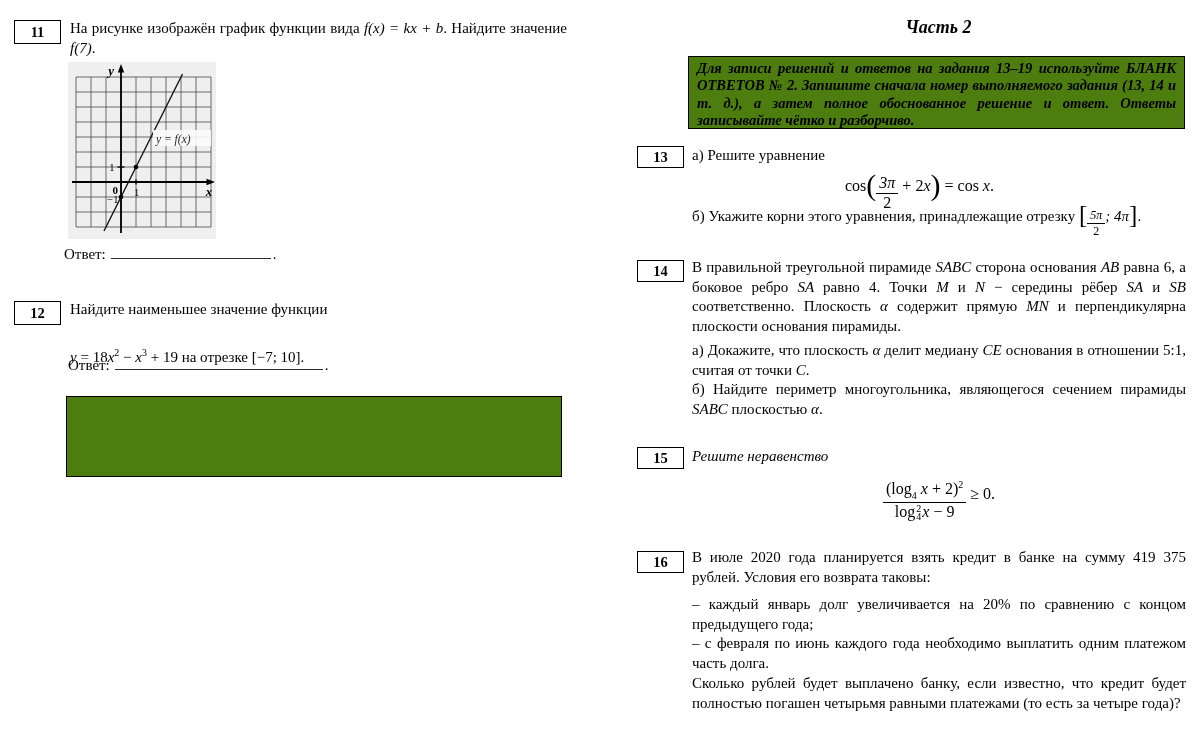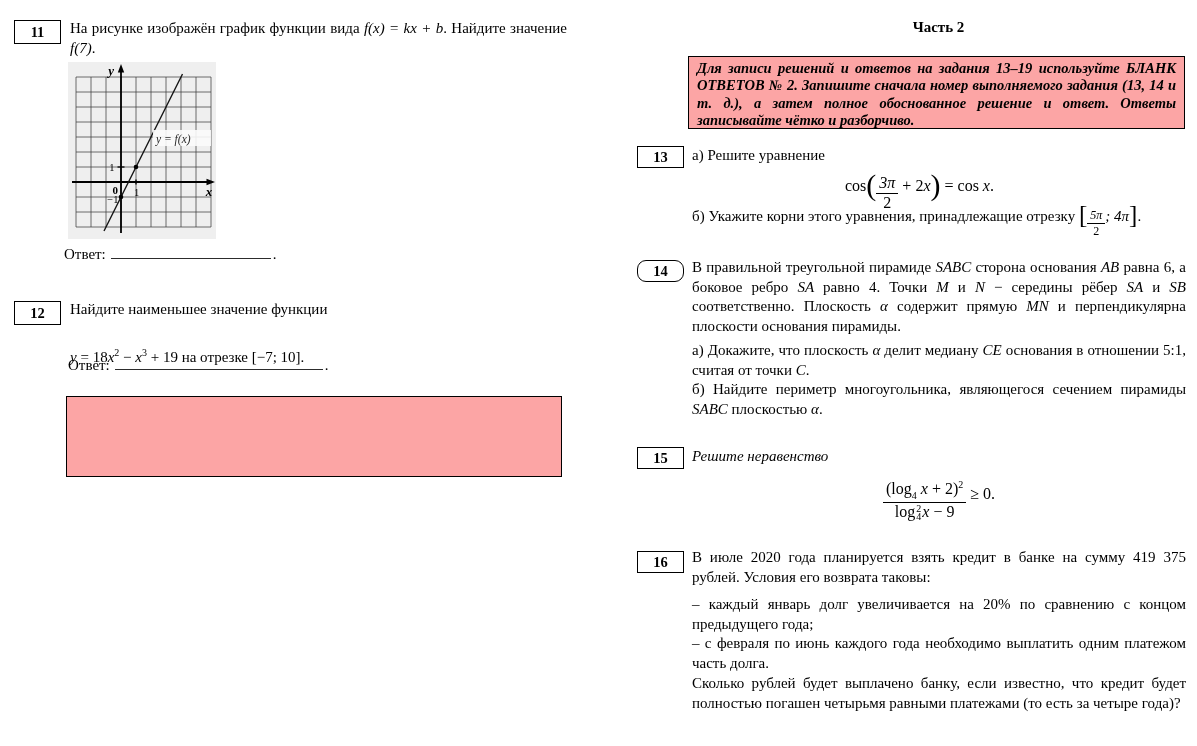"Часть 2" div.txt { font-size: 15px -> 18px; font-style: none -> italic }
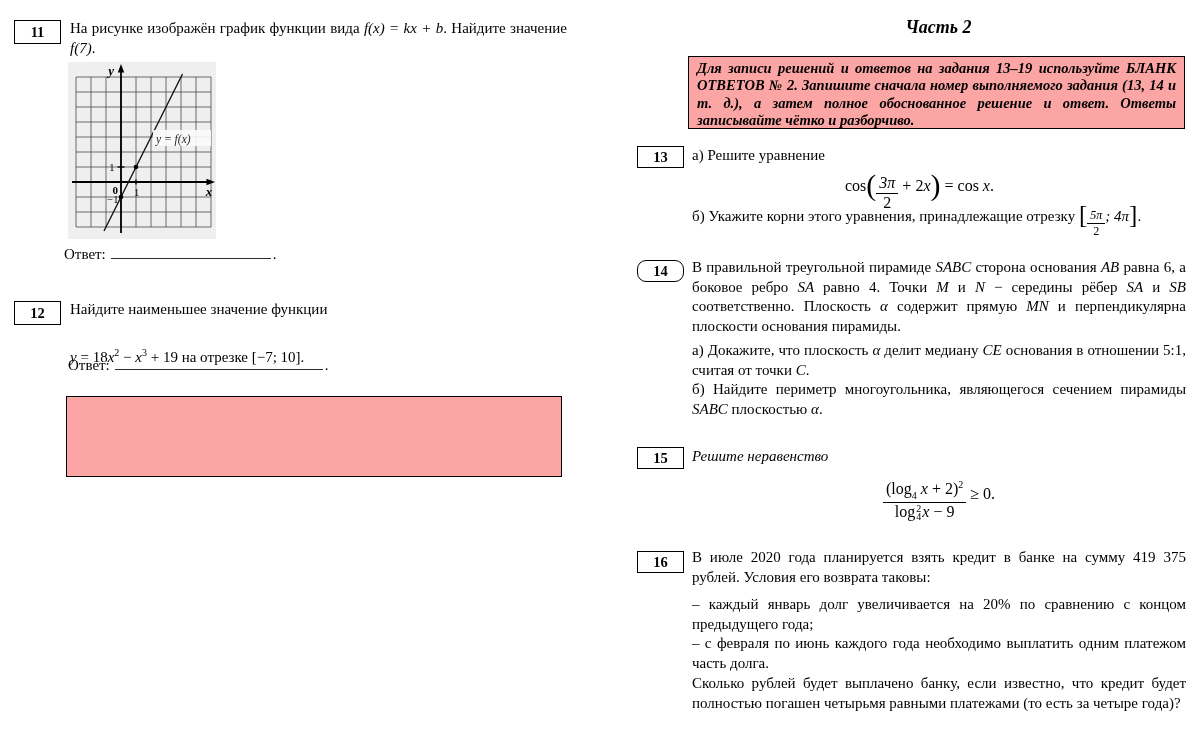"Для записи решений и ответов" .rulebox { background: #fca5a5 -> #4d7c0f }
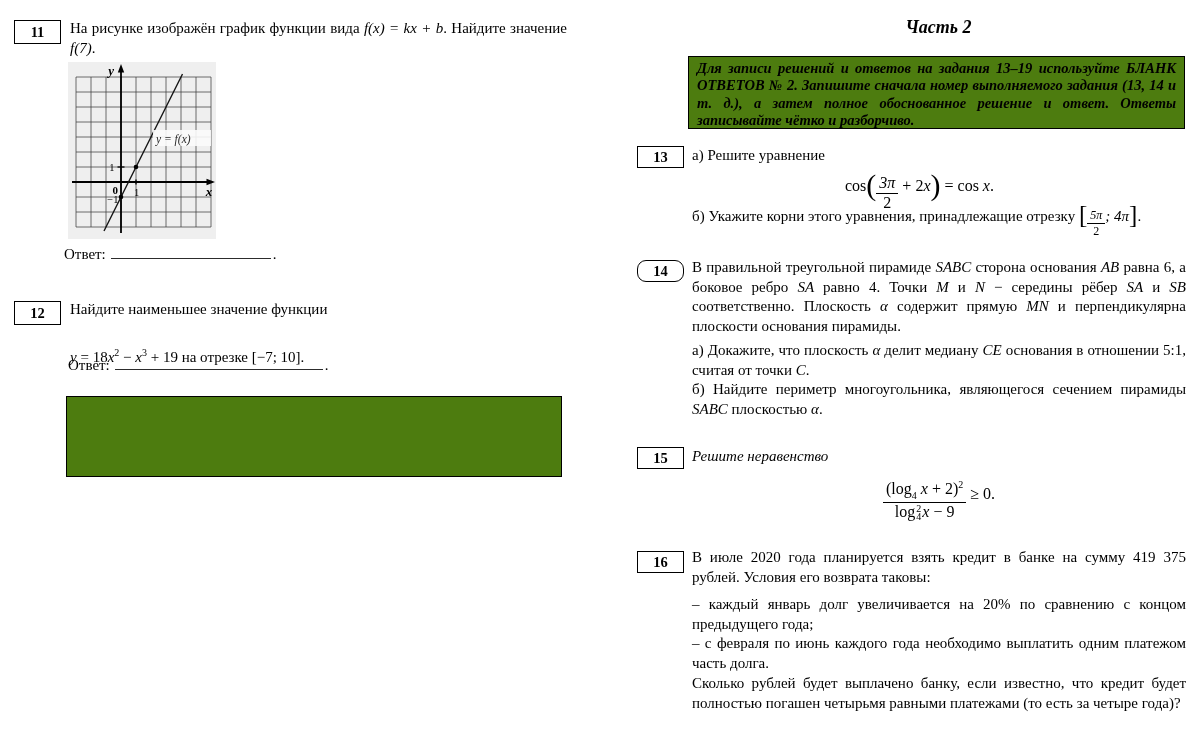"14" div.numbox { border-radius: 9px -> none }
